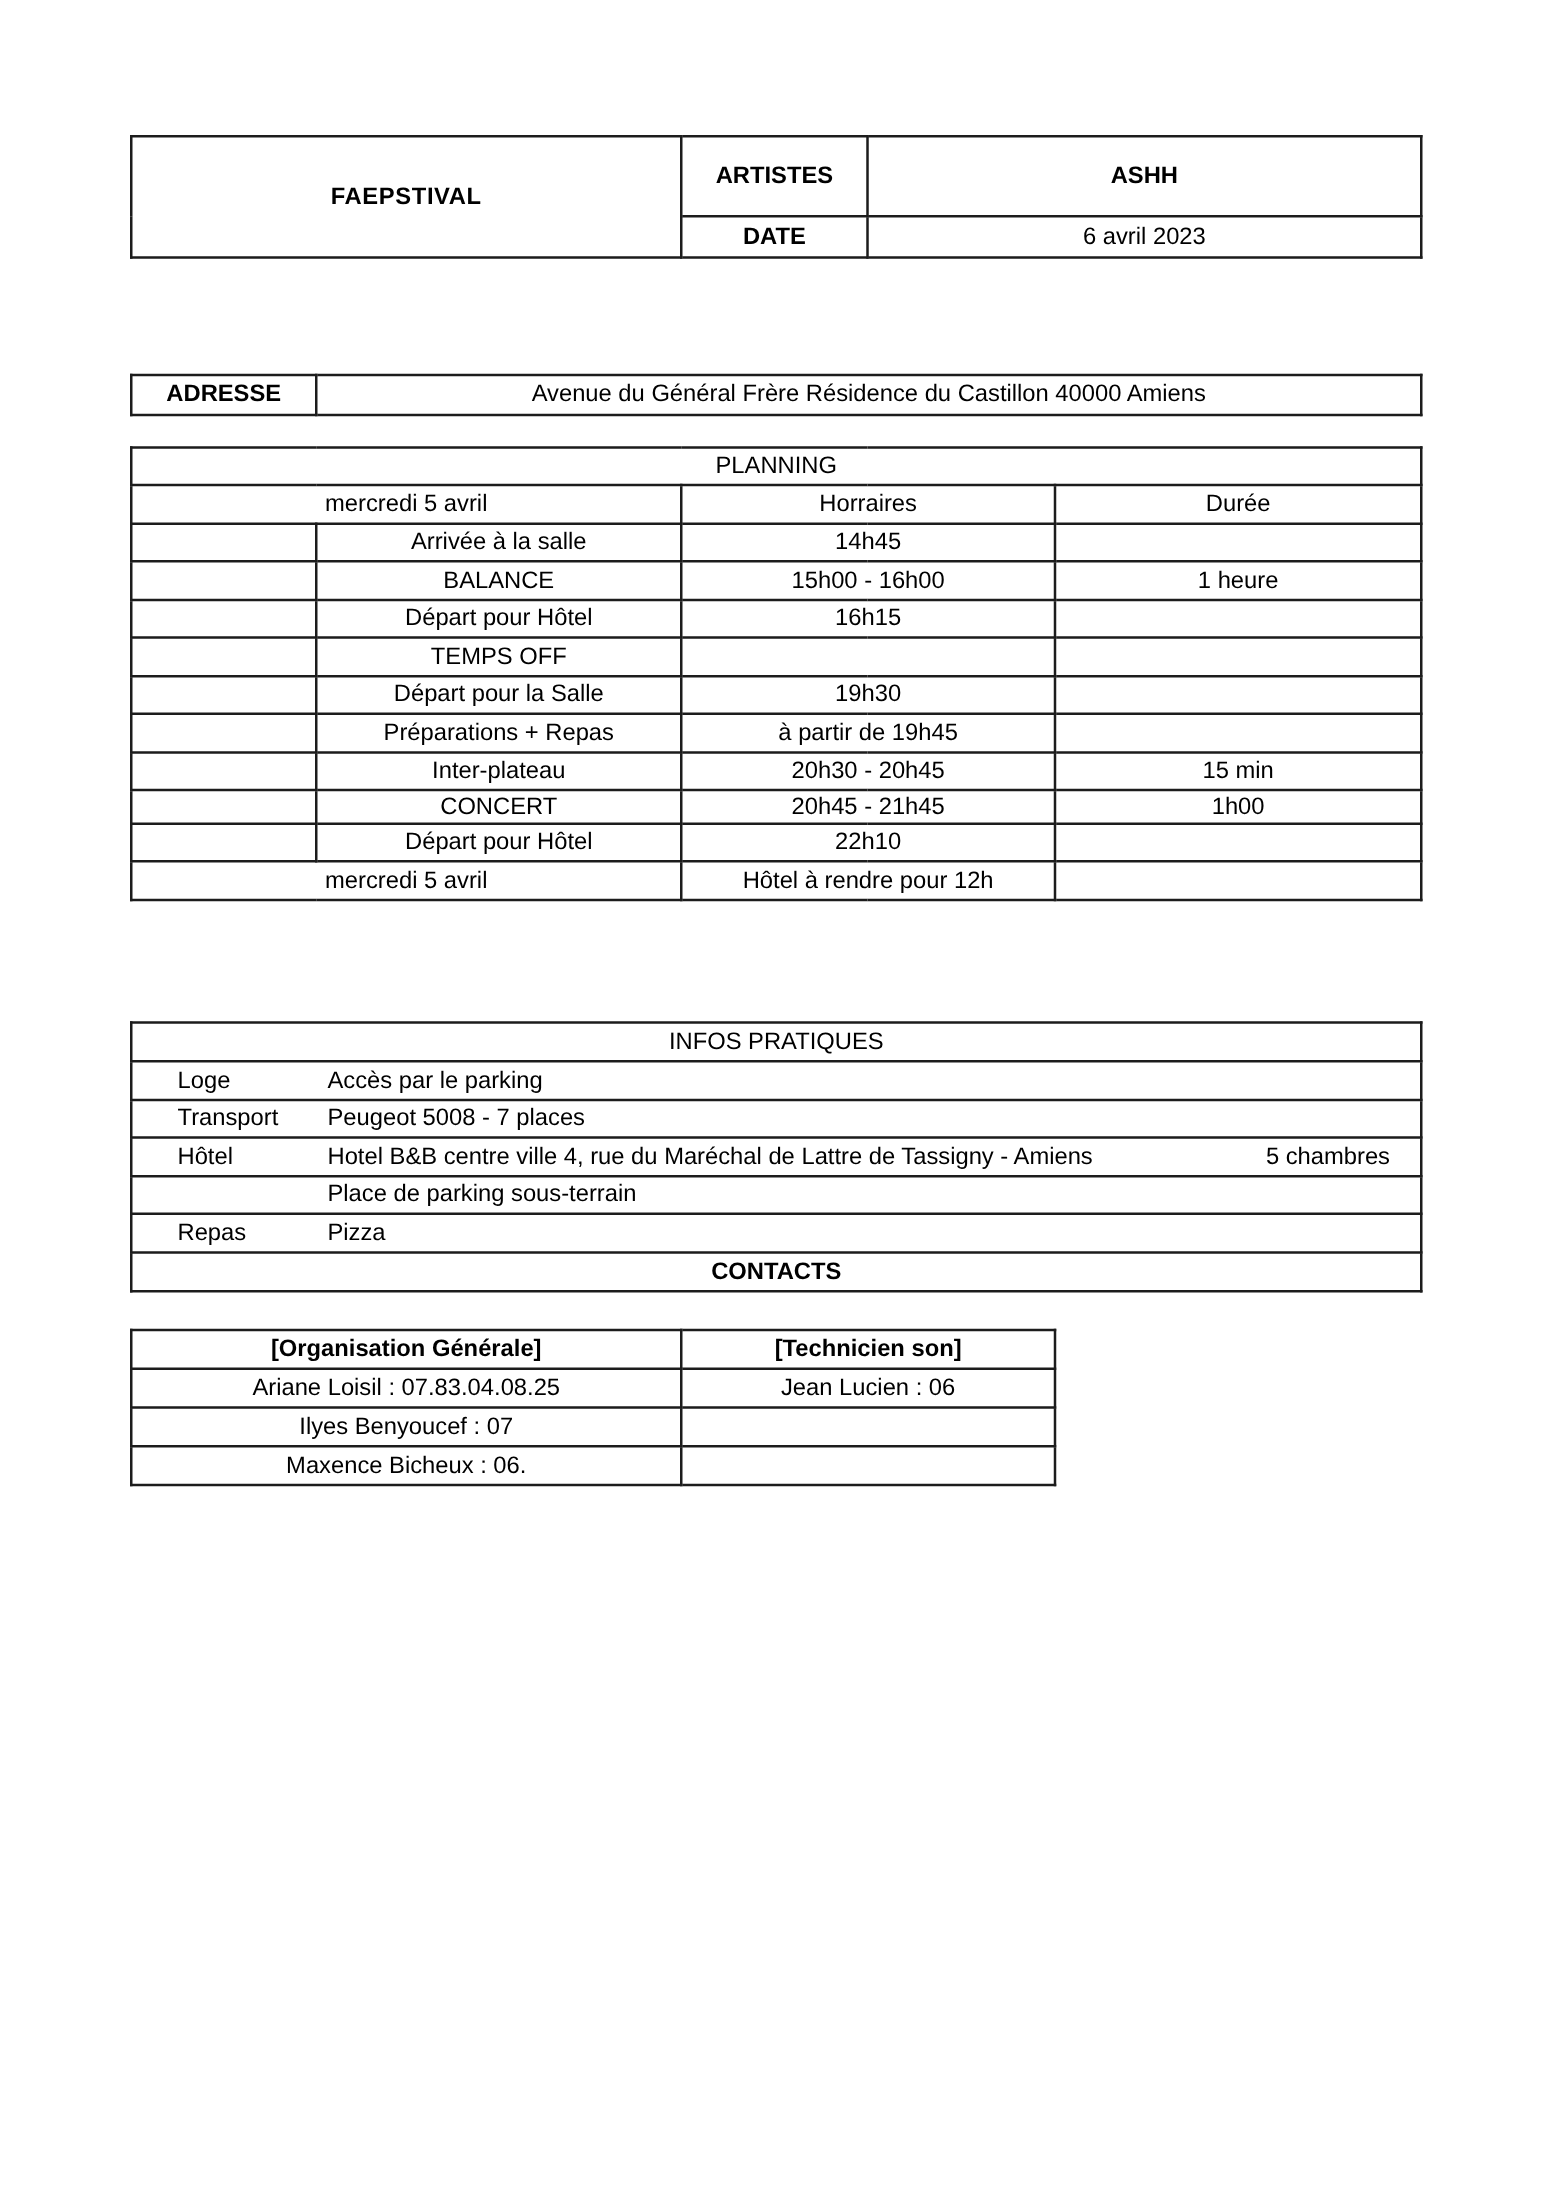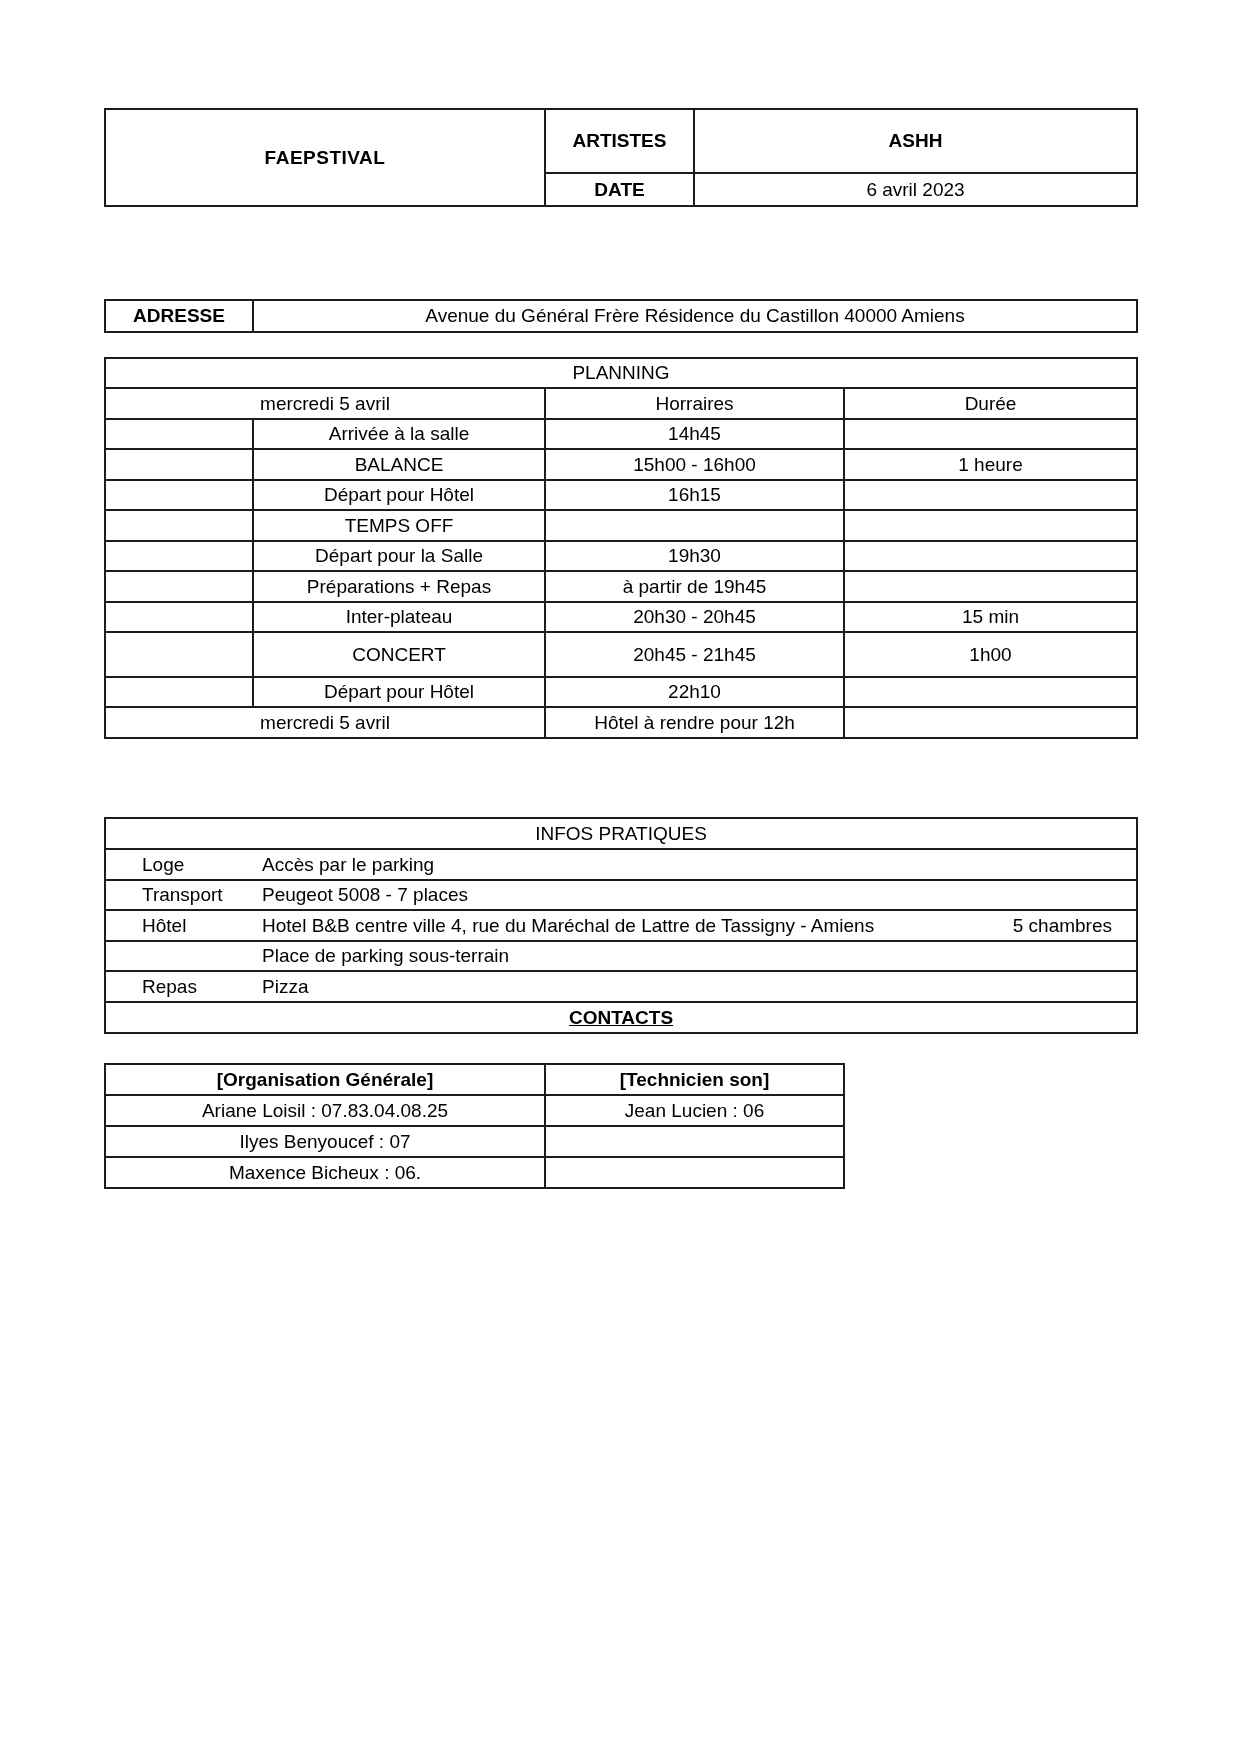"CONCERT" tr { height: 45px -> 27px }
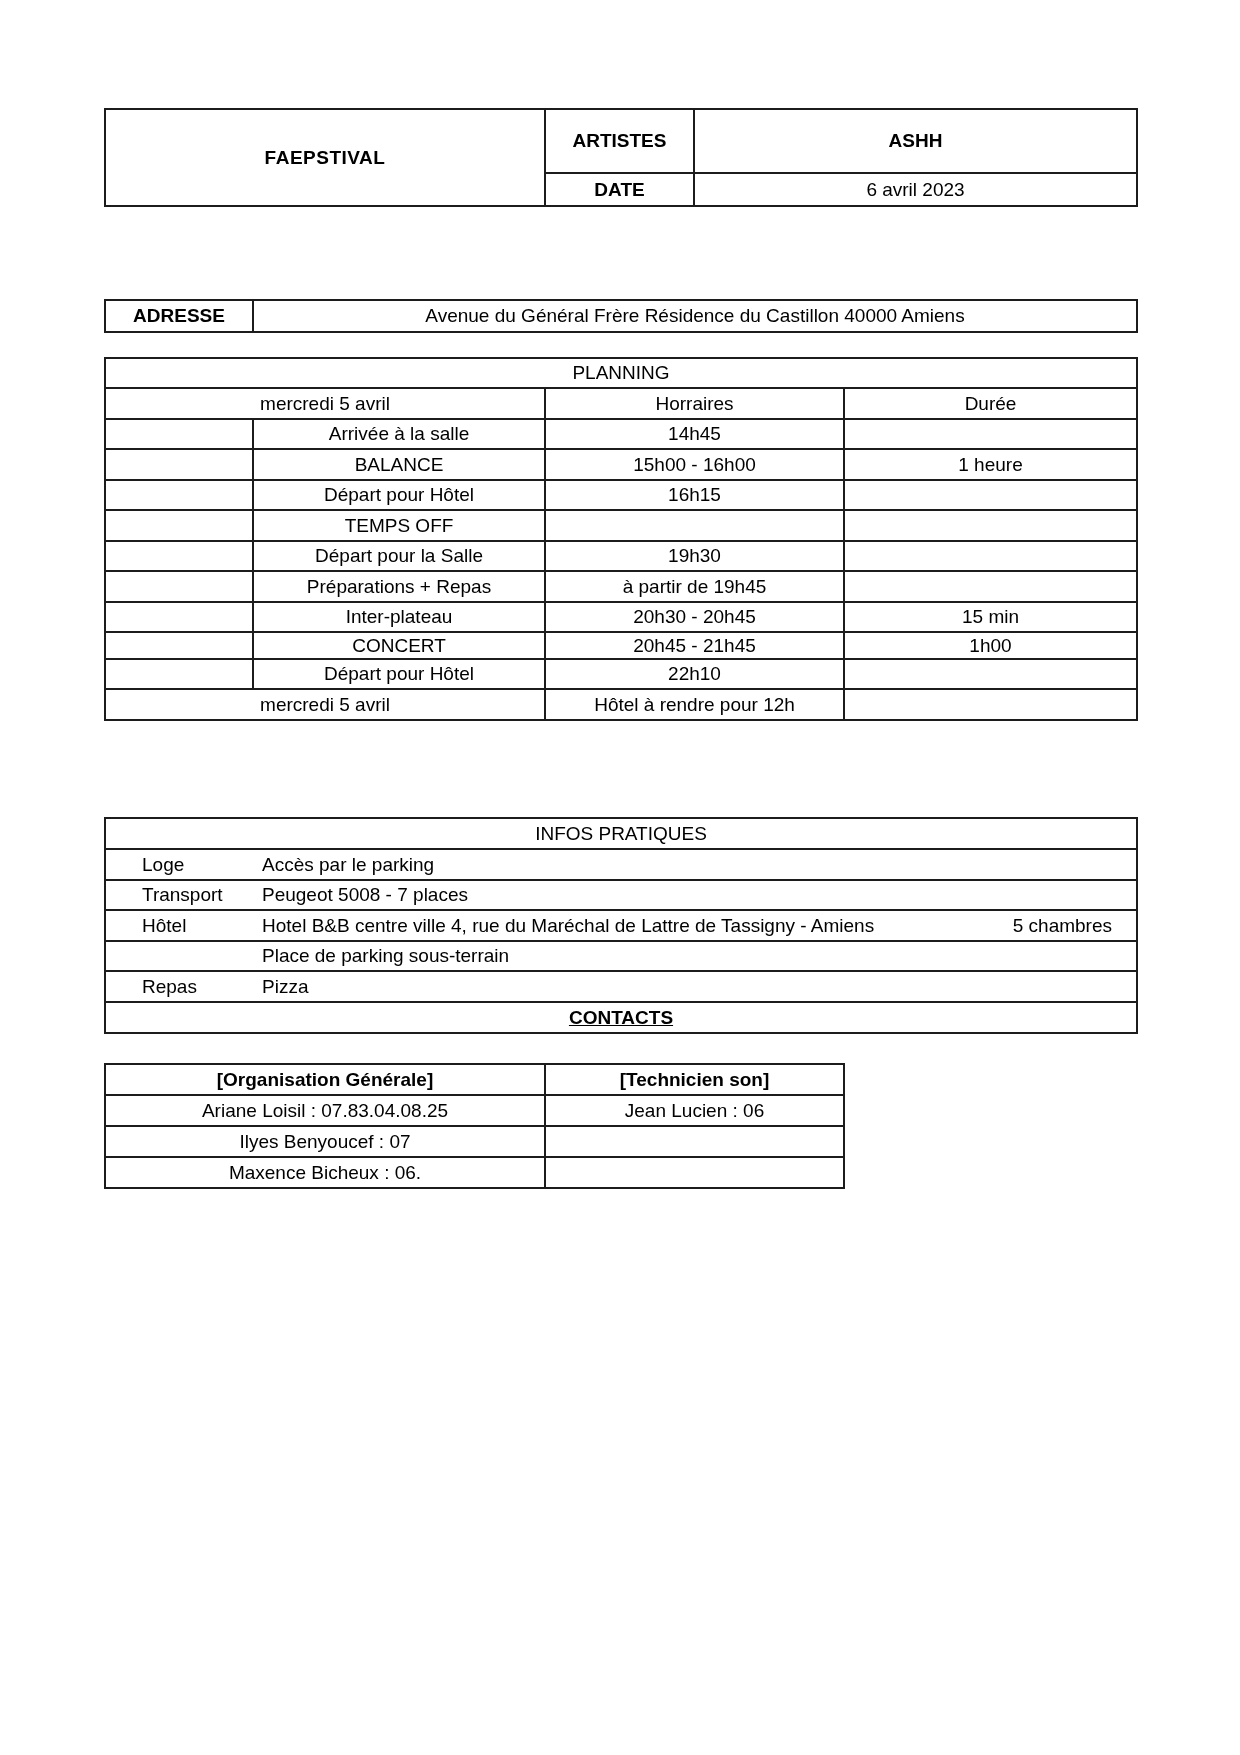"CONTACTS" td.contactsbar { text-decoration: underline -> none }
